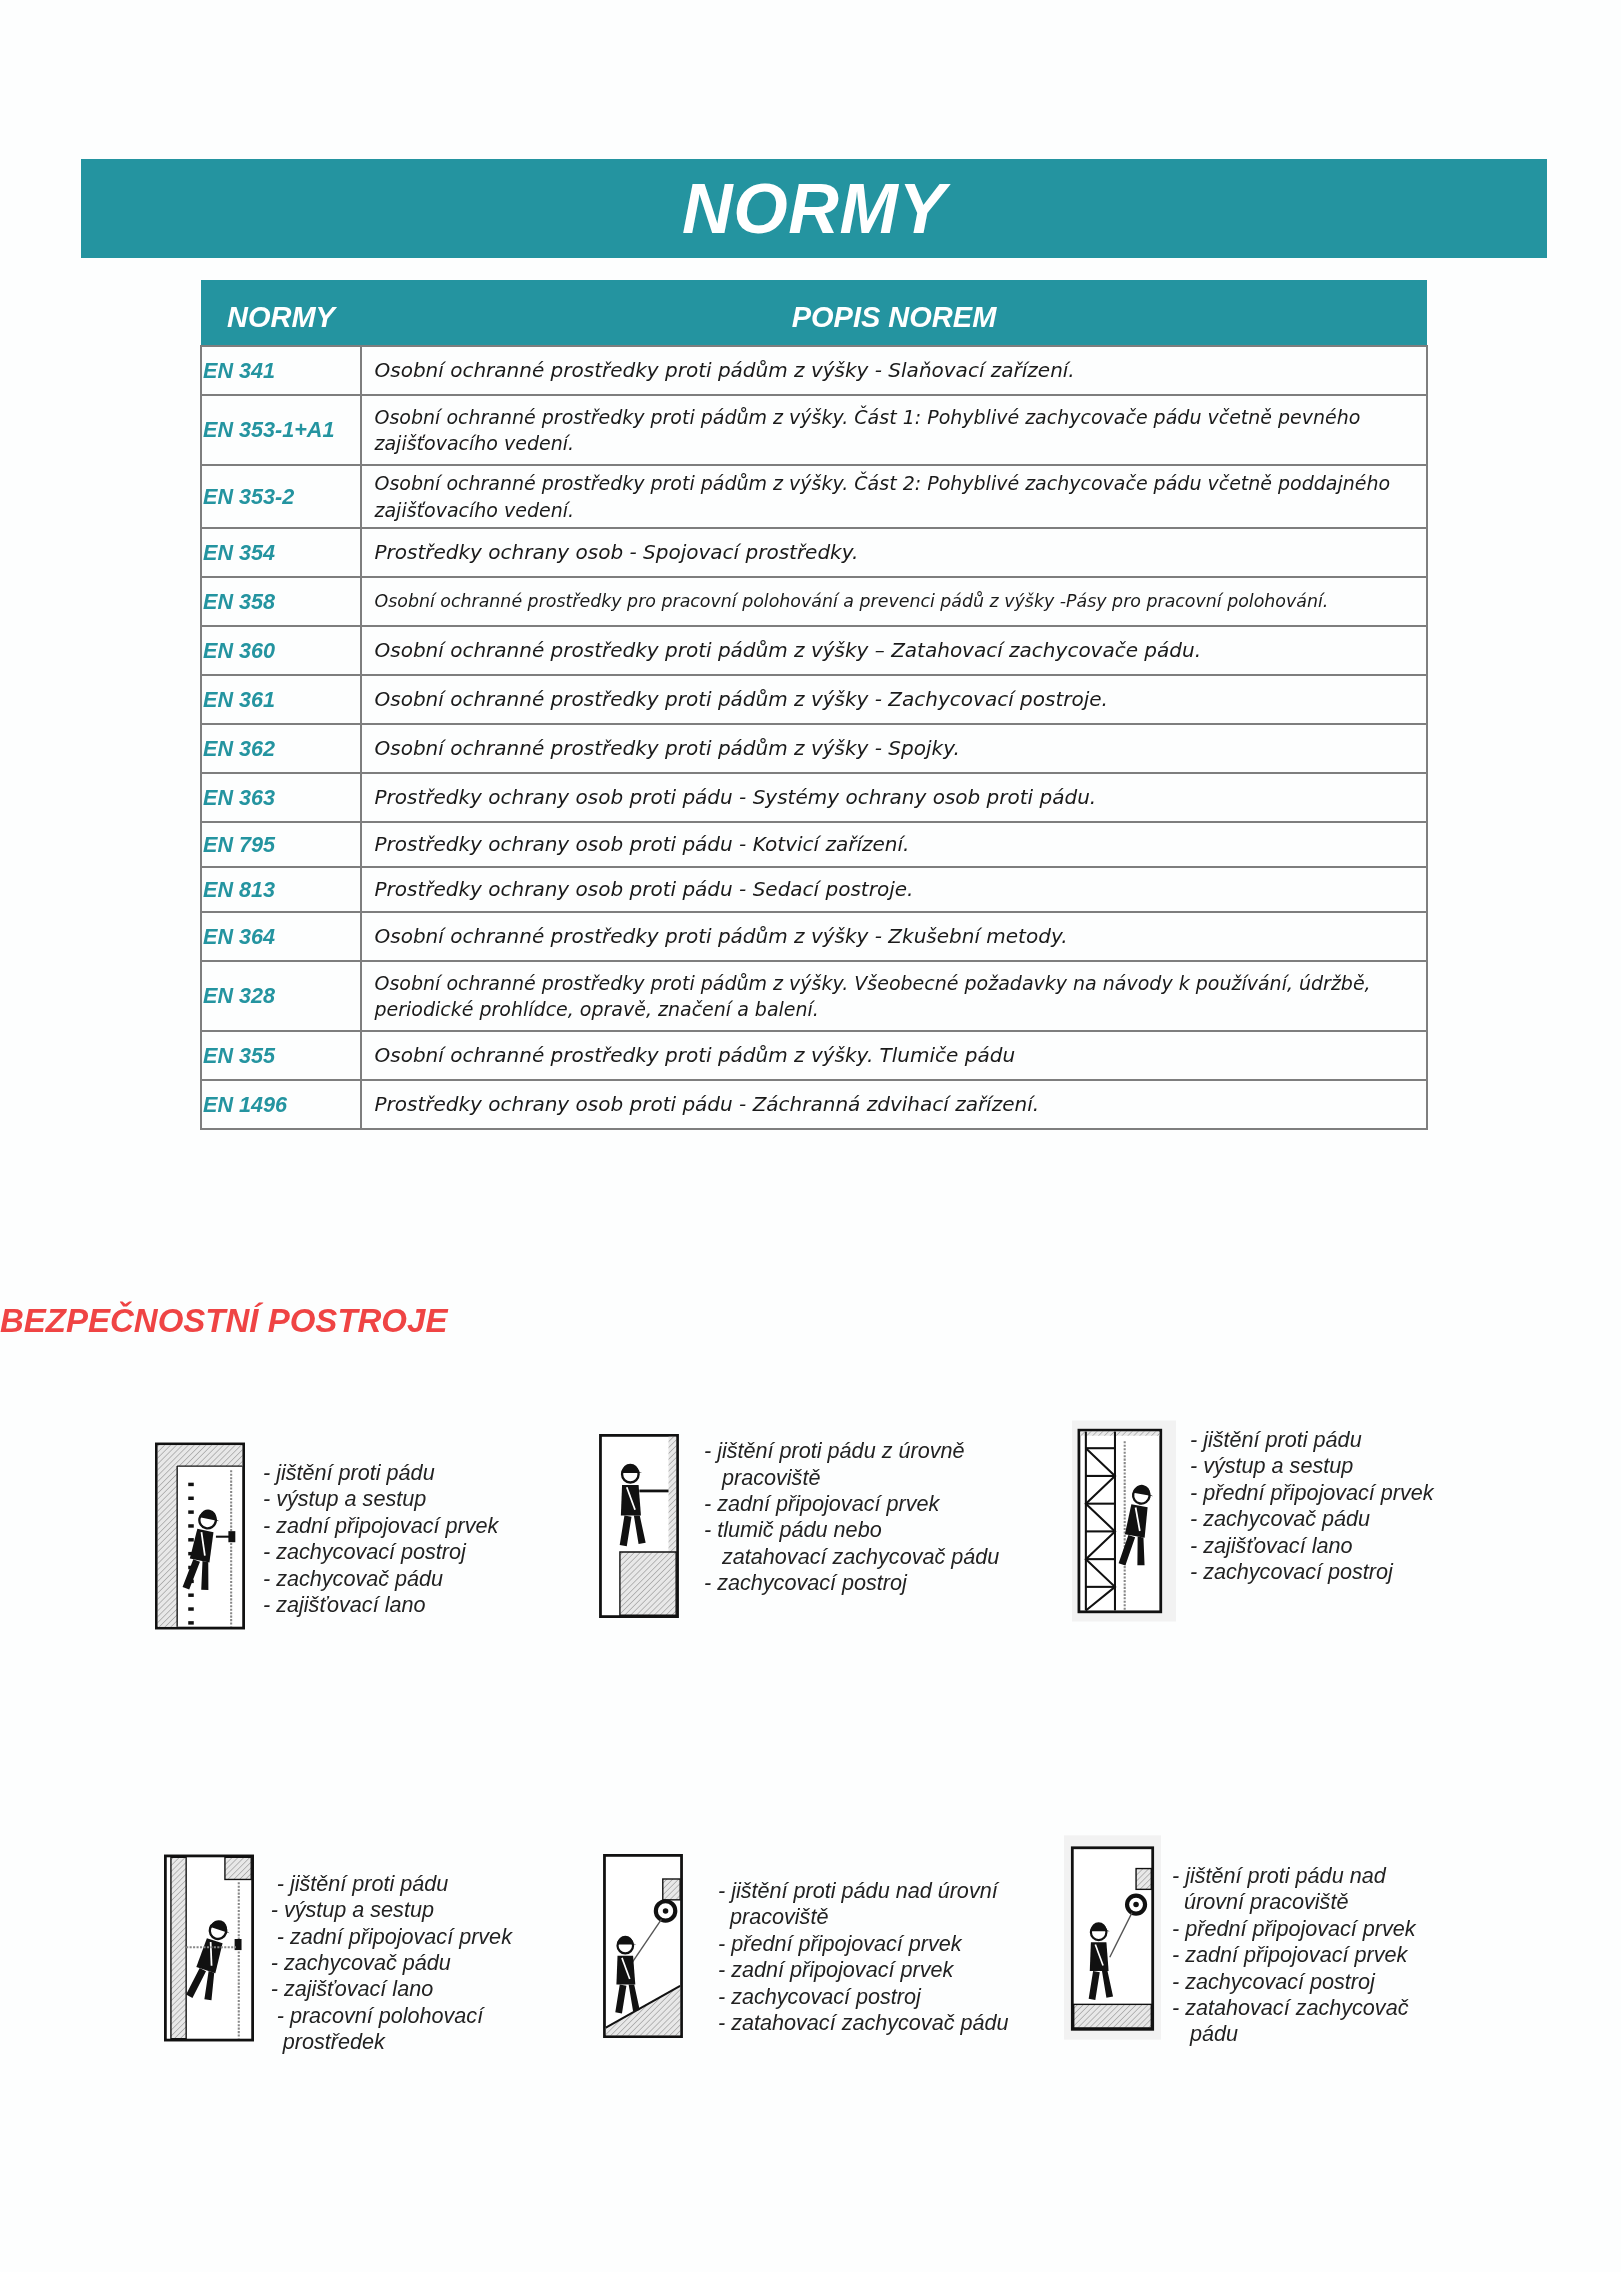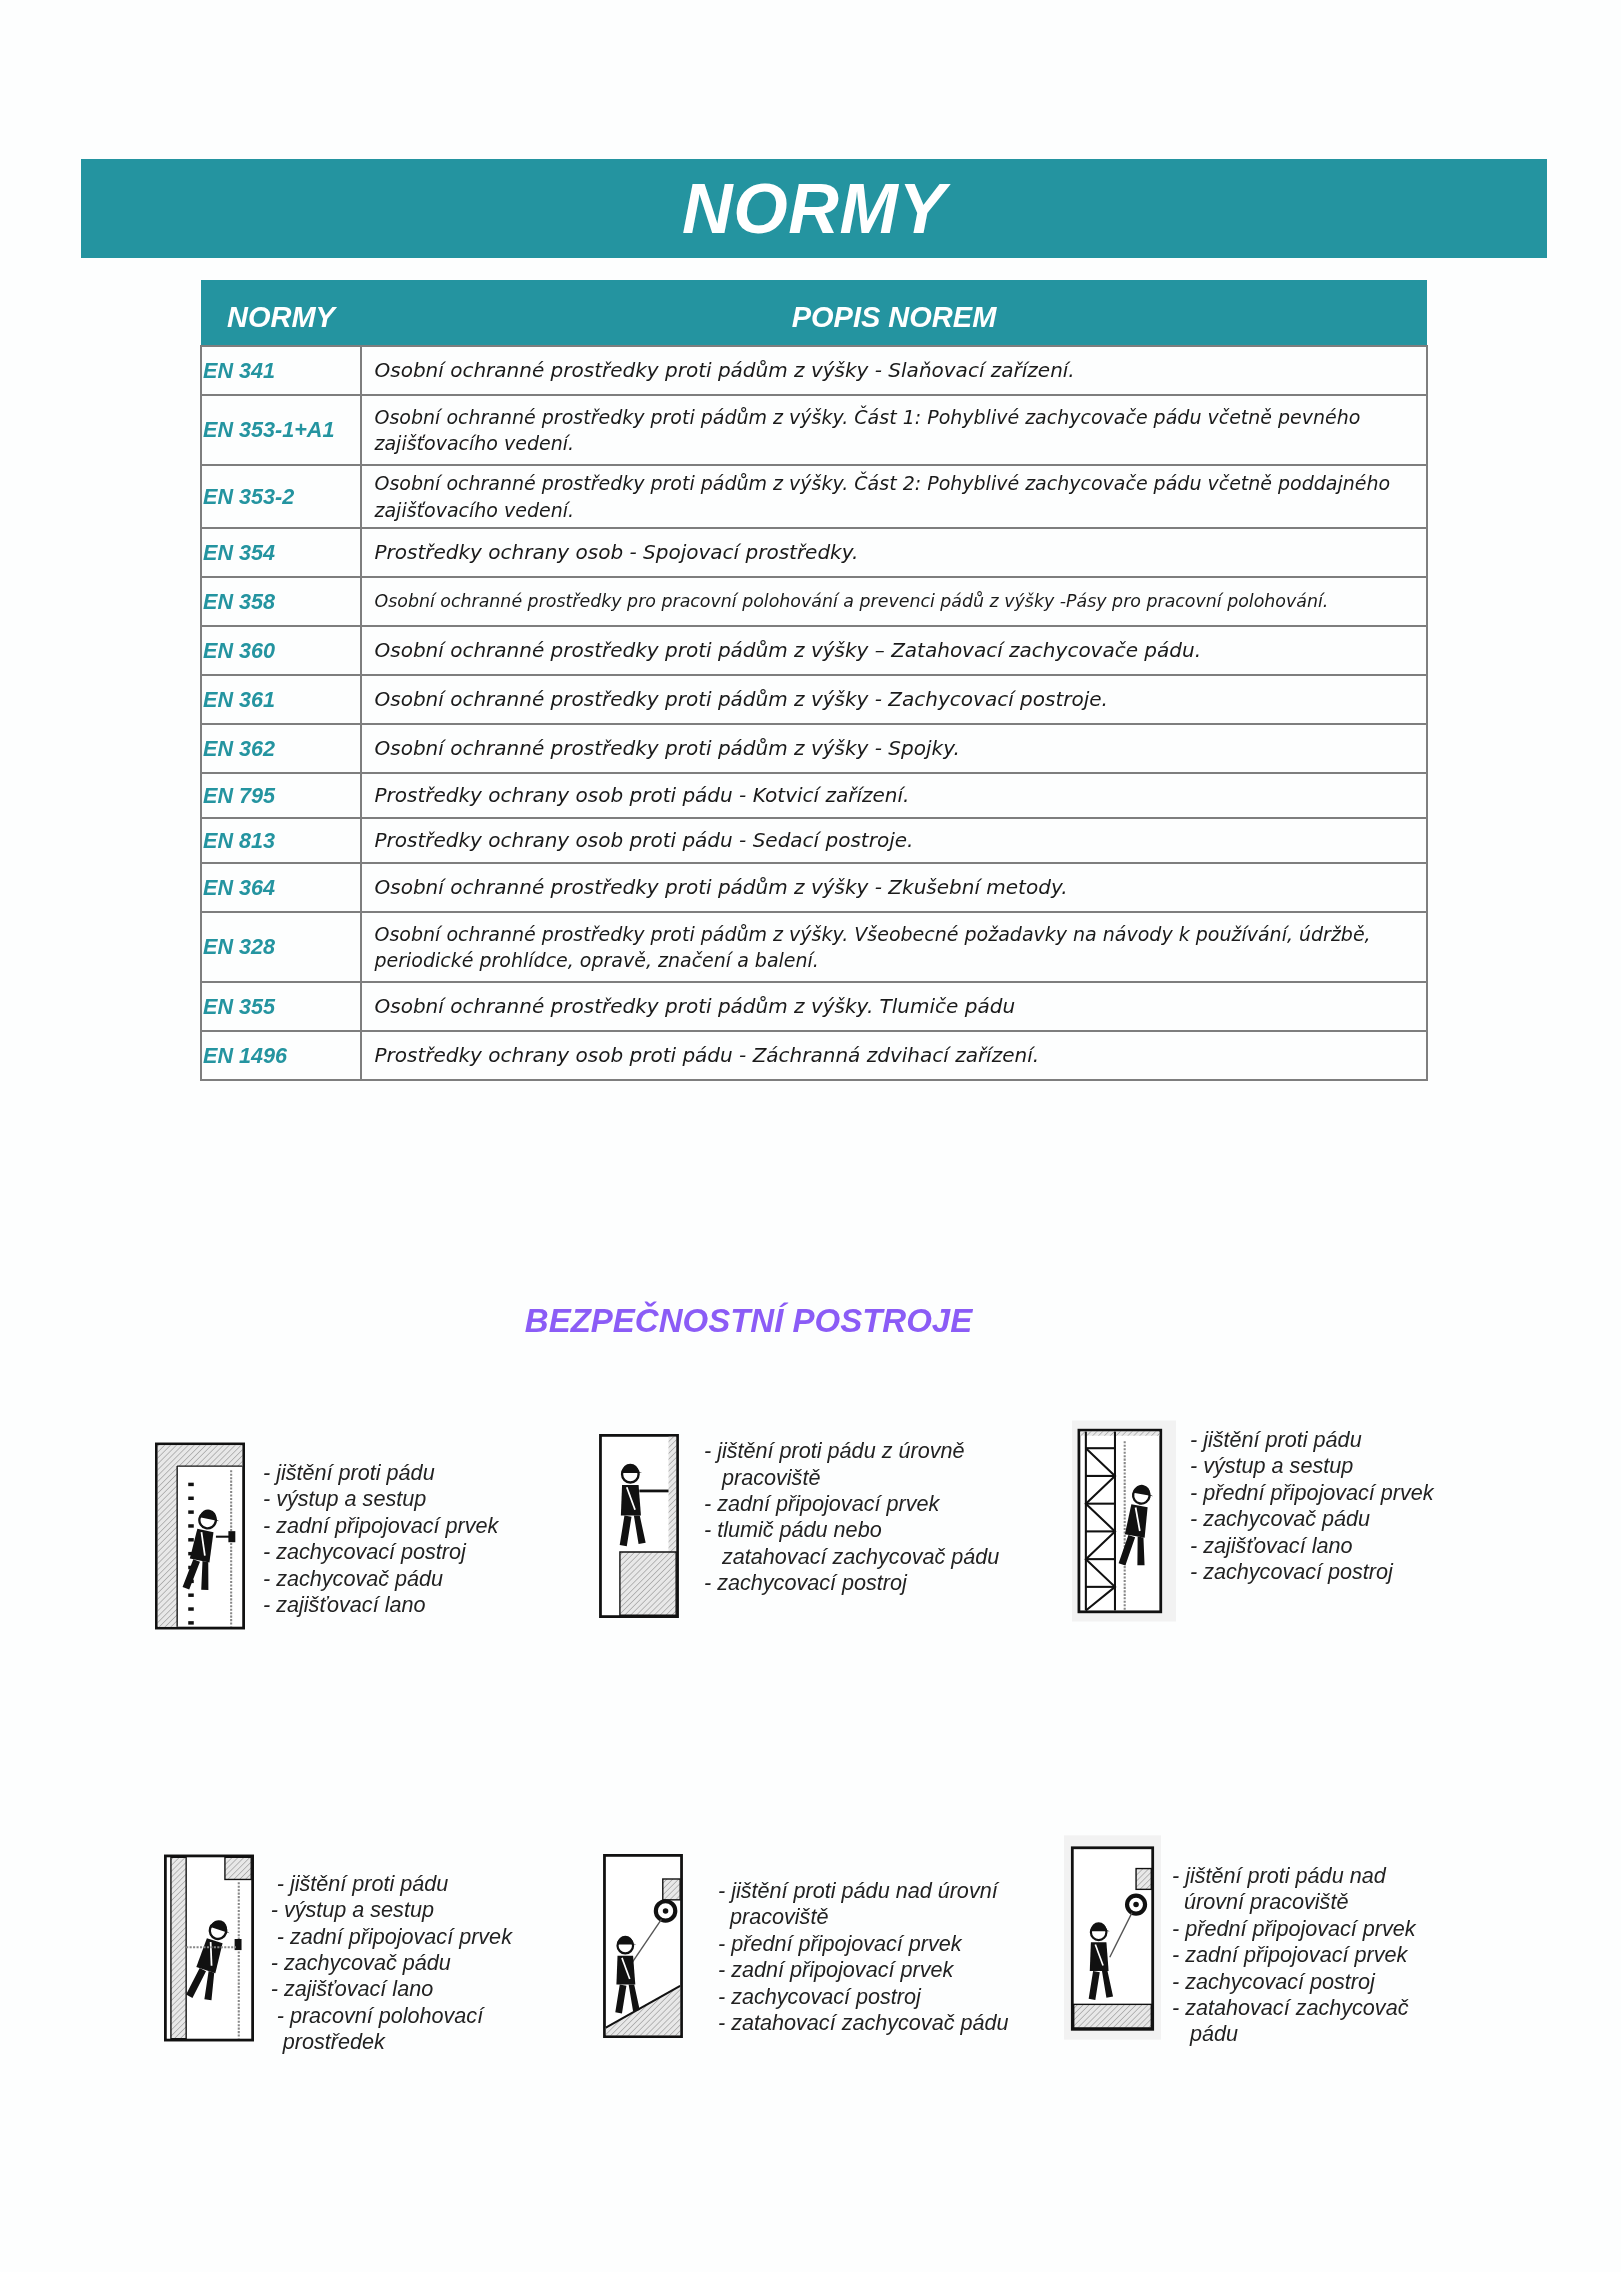"EN 363" tr { html: none -> <tr> <td>EN 363</td> <td>Prostředky ochrany osob proti pádu - Systémy ochrany osob proti pádu.</td> </tr> }
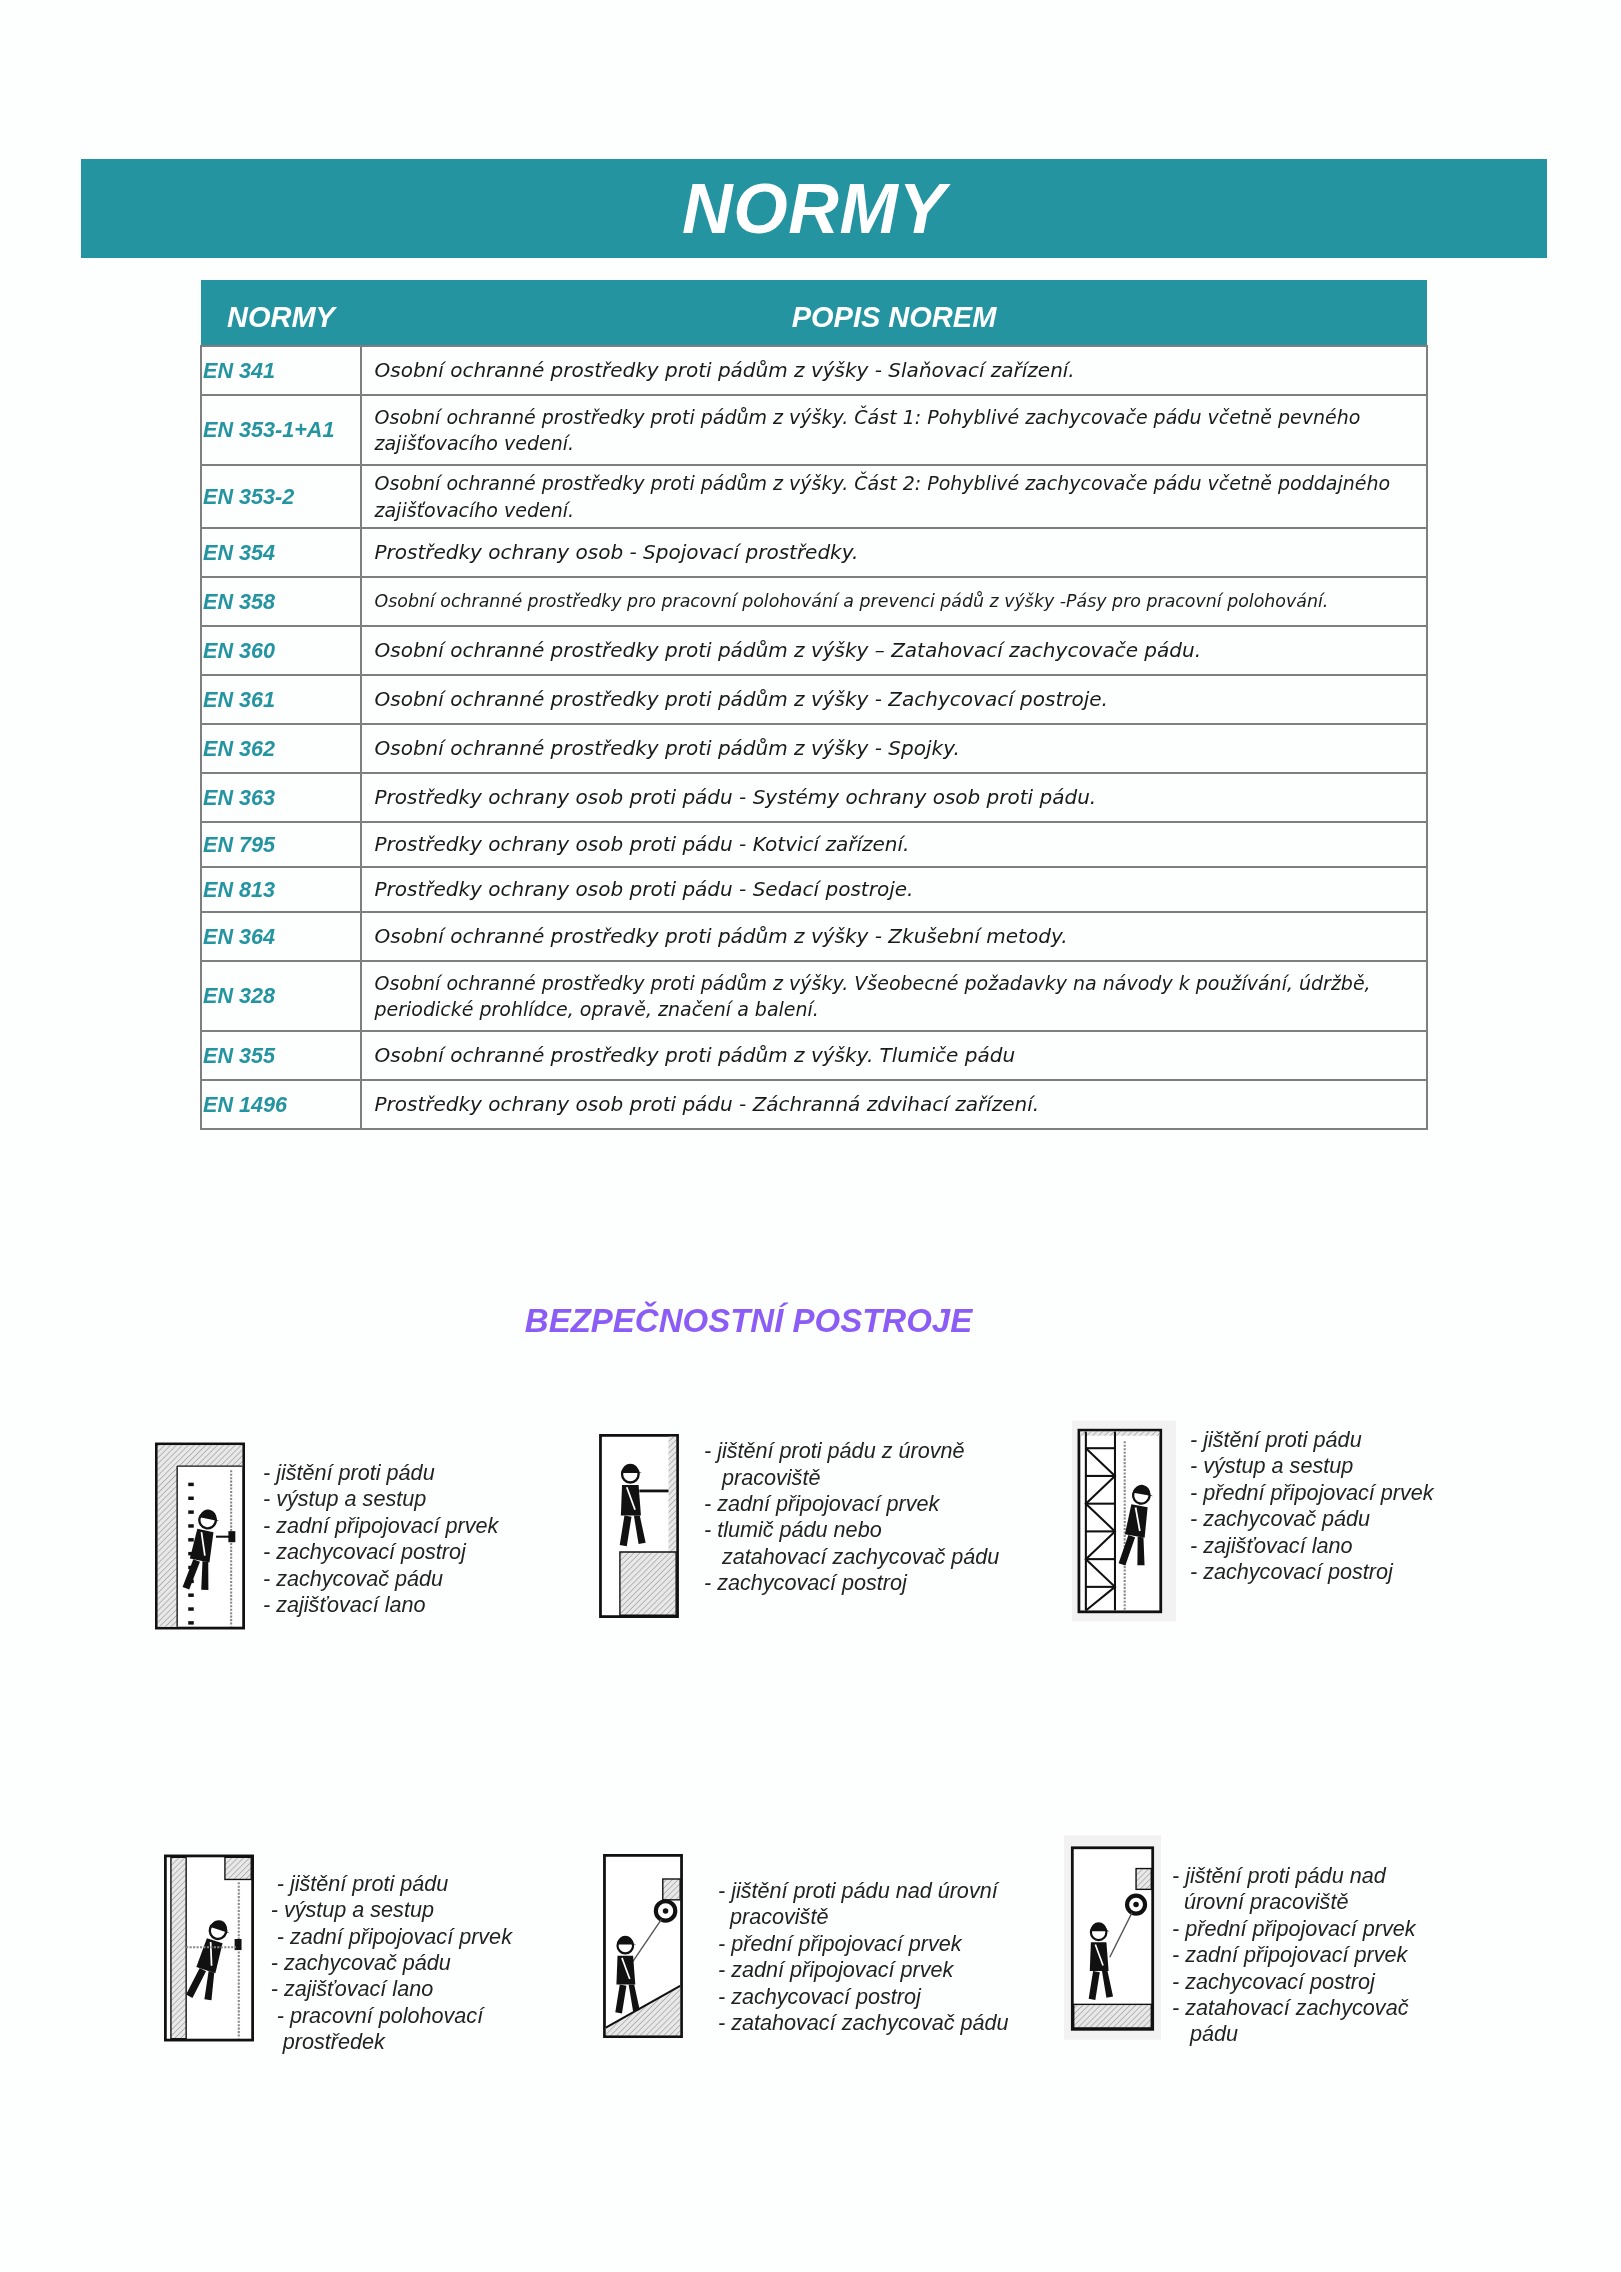"BEZPEČNOSTNÍ POSTROJE" .section-title { color: #8b5cf6 -> #ef4444; text-align: center -> none }
